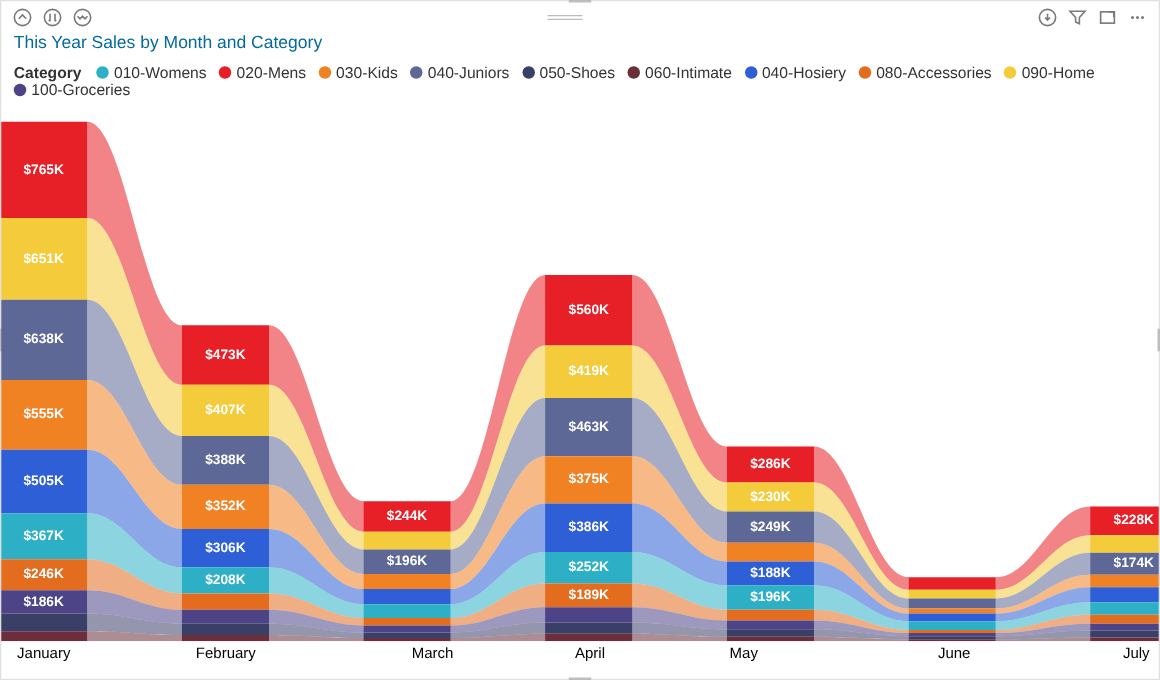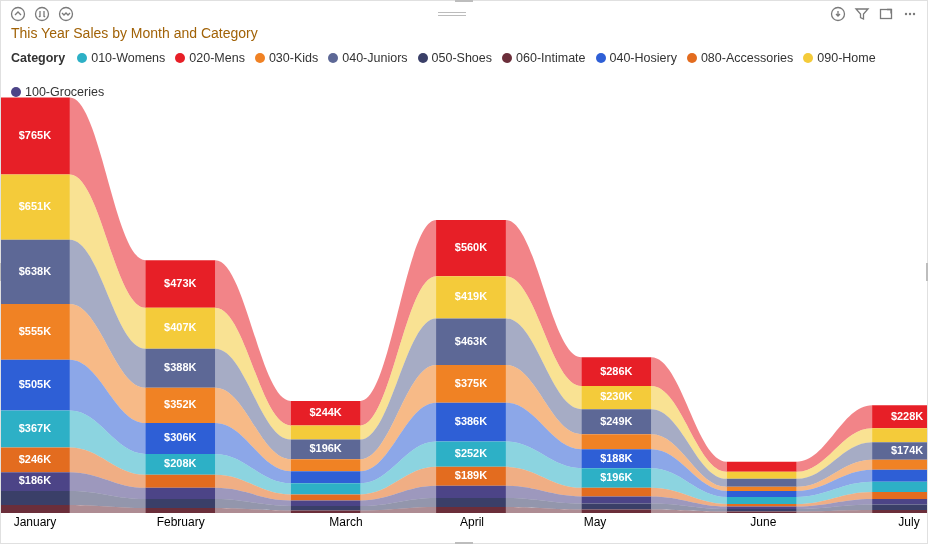"This Year Sales by Month" .title { color: #a16207 -> #0369a1 }
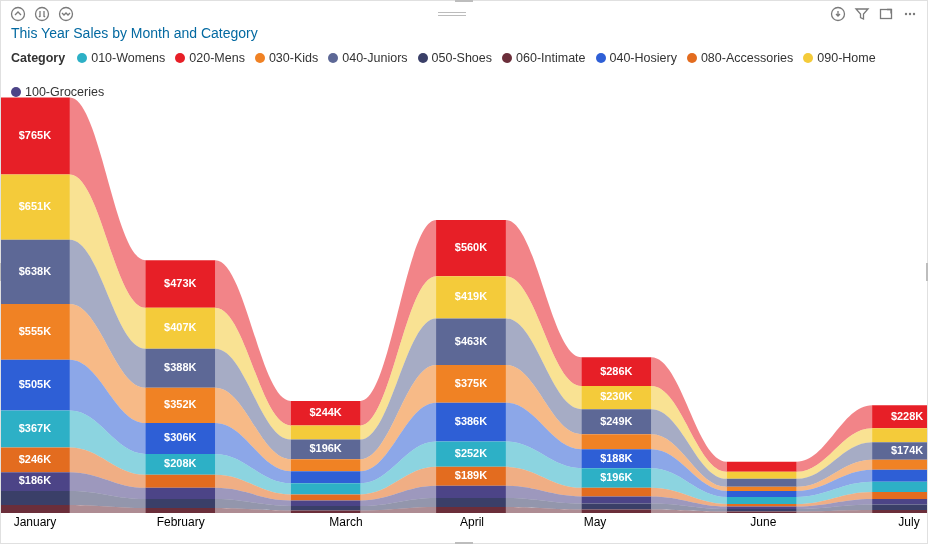"Category" .legend { gap: 20px 10px -> 0 10px }
